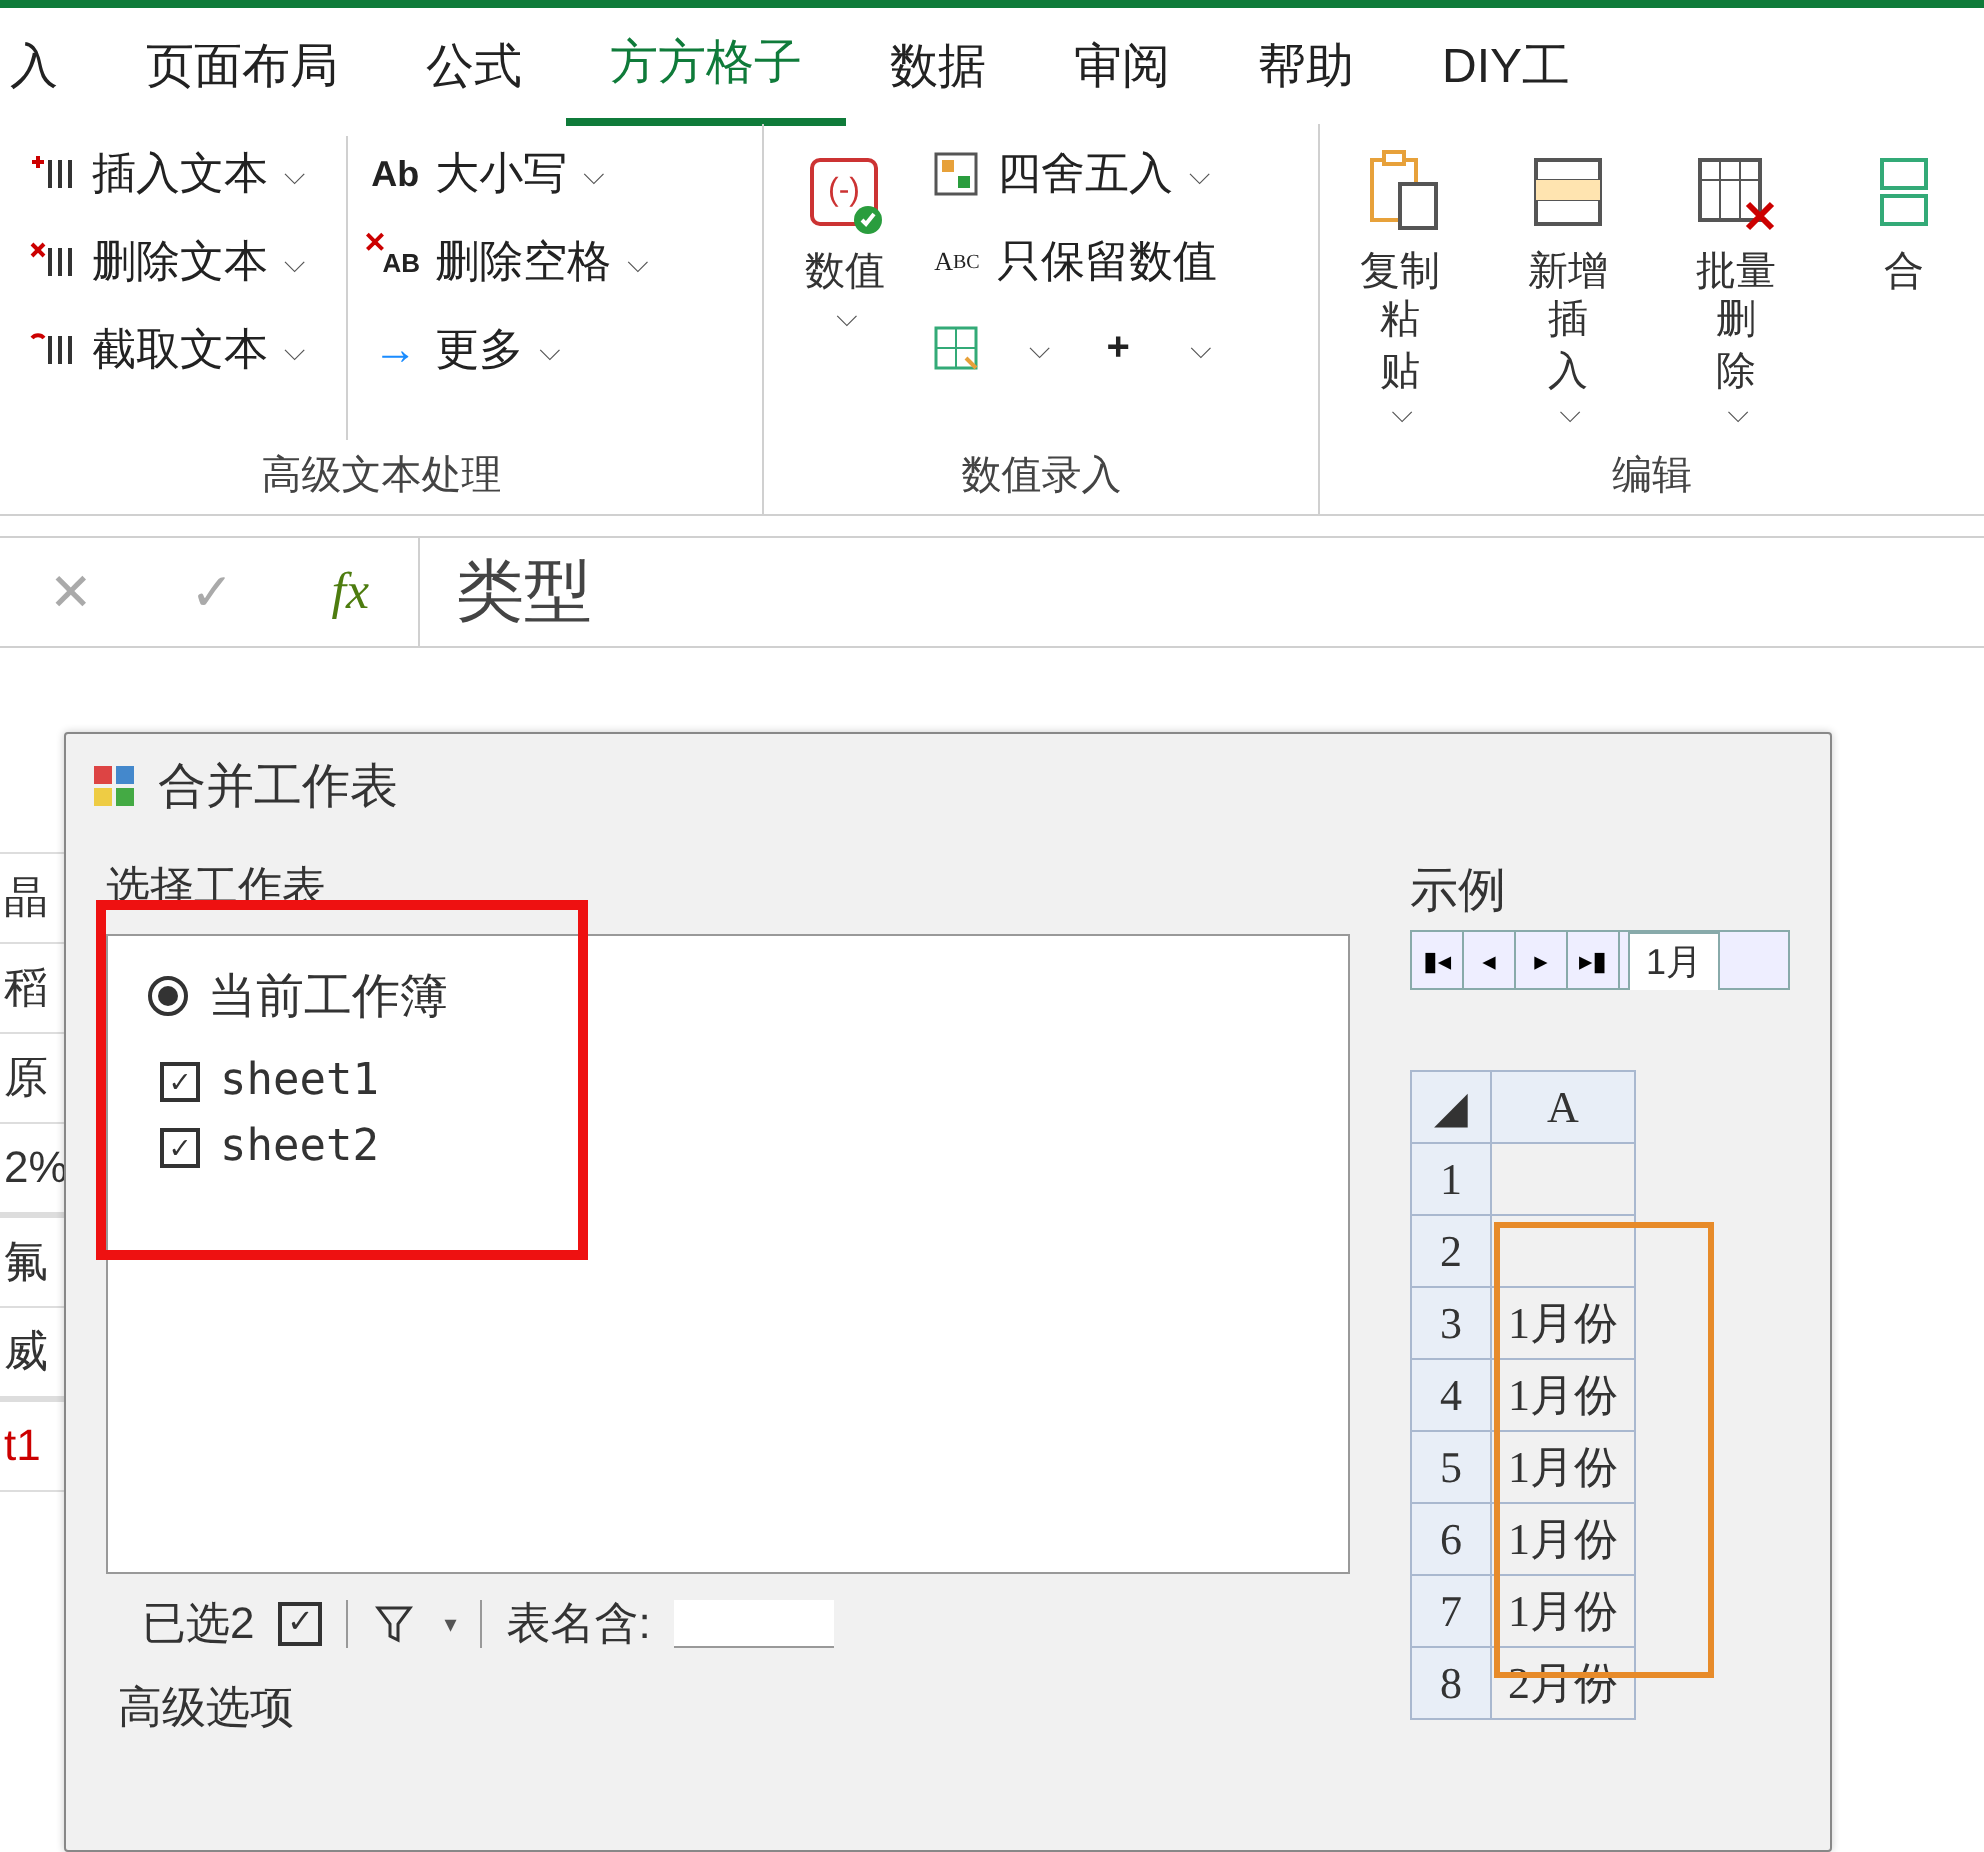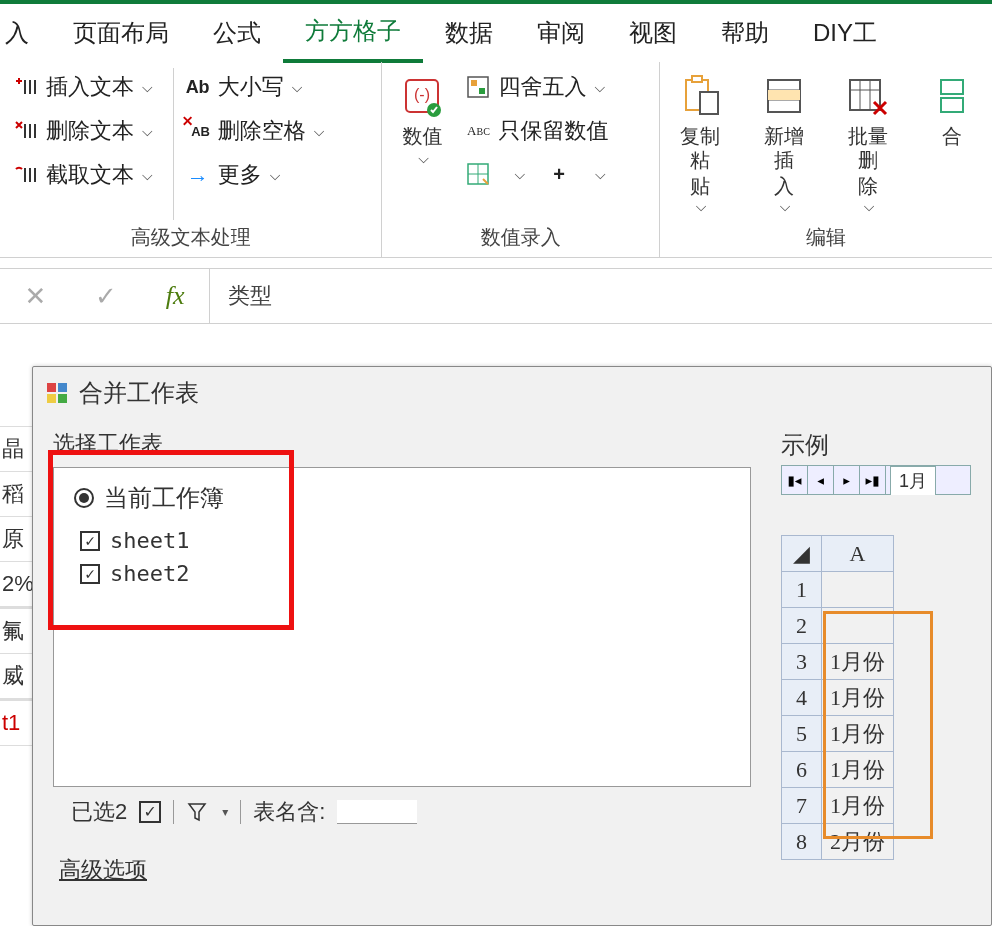"视图" div.tab { html: <div>视图</div> -> none }
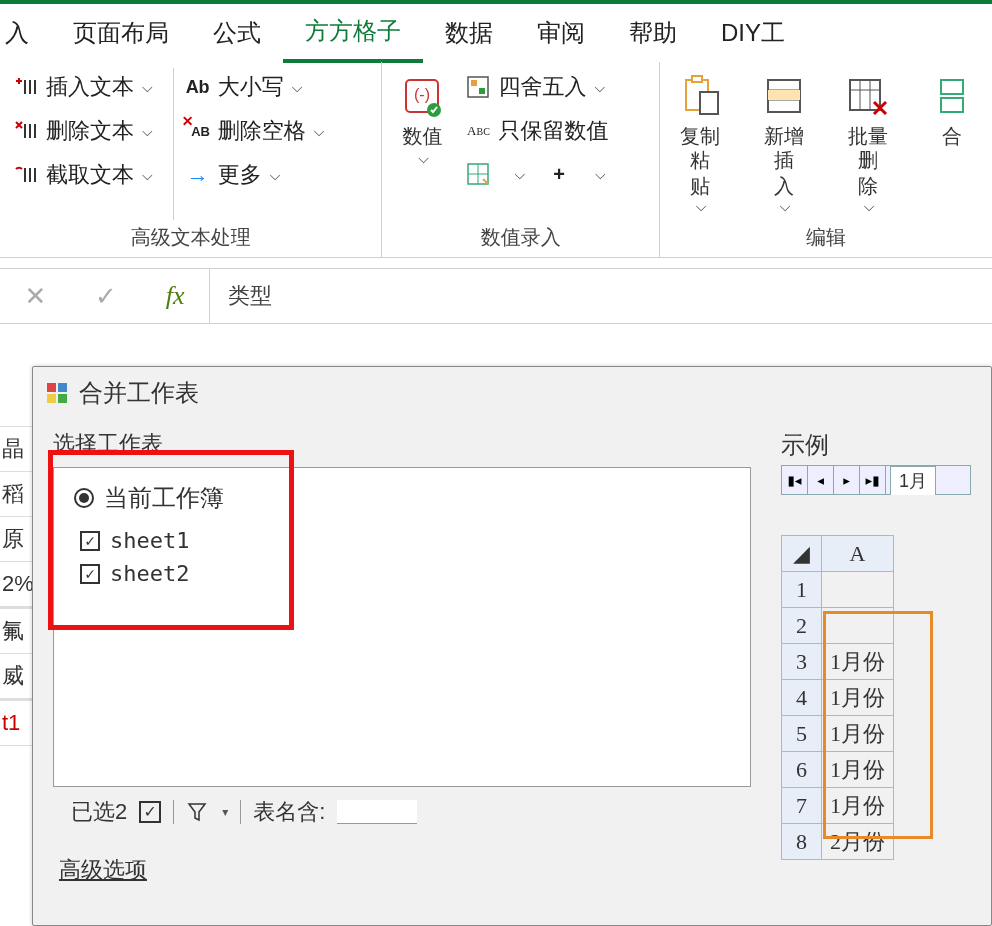"类型" .fb-text { font-size: 22px -> 34px }
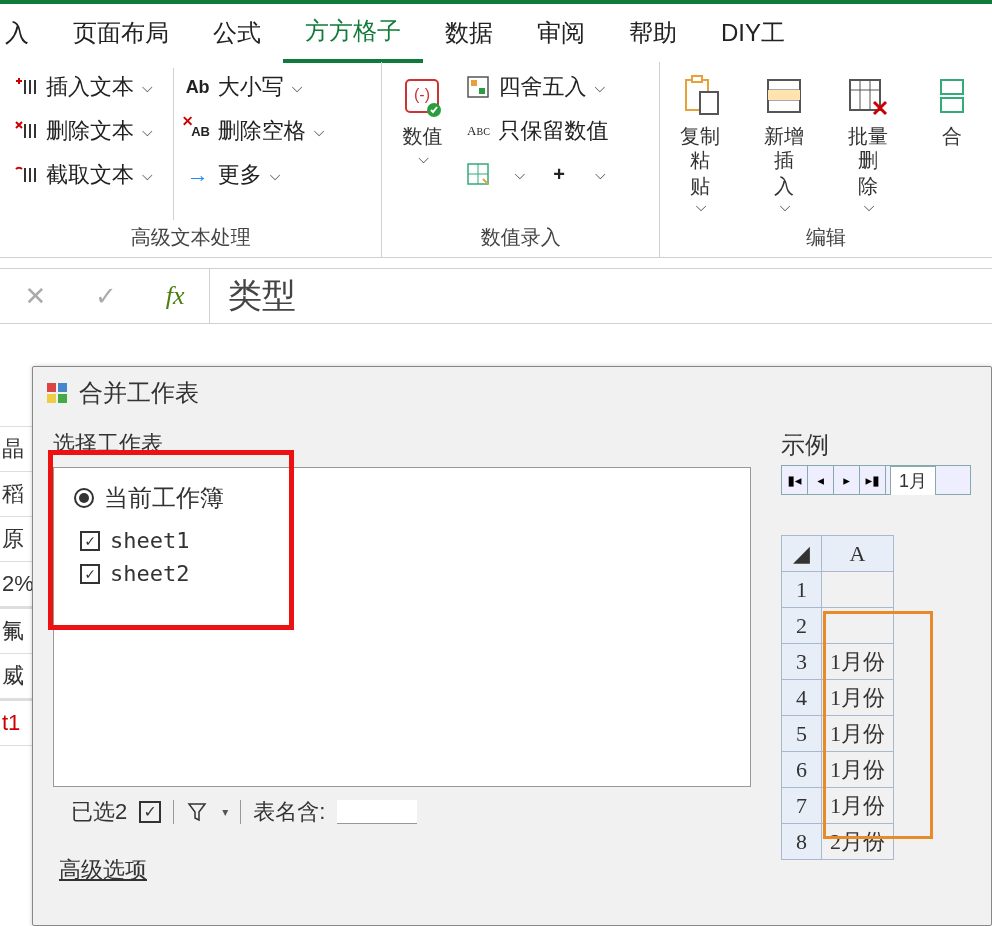"合并工作表" .dialog { width: 960px -> 884px }
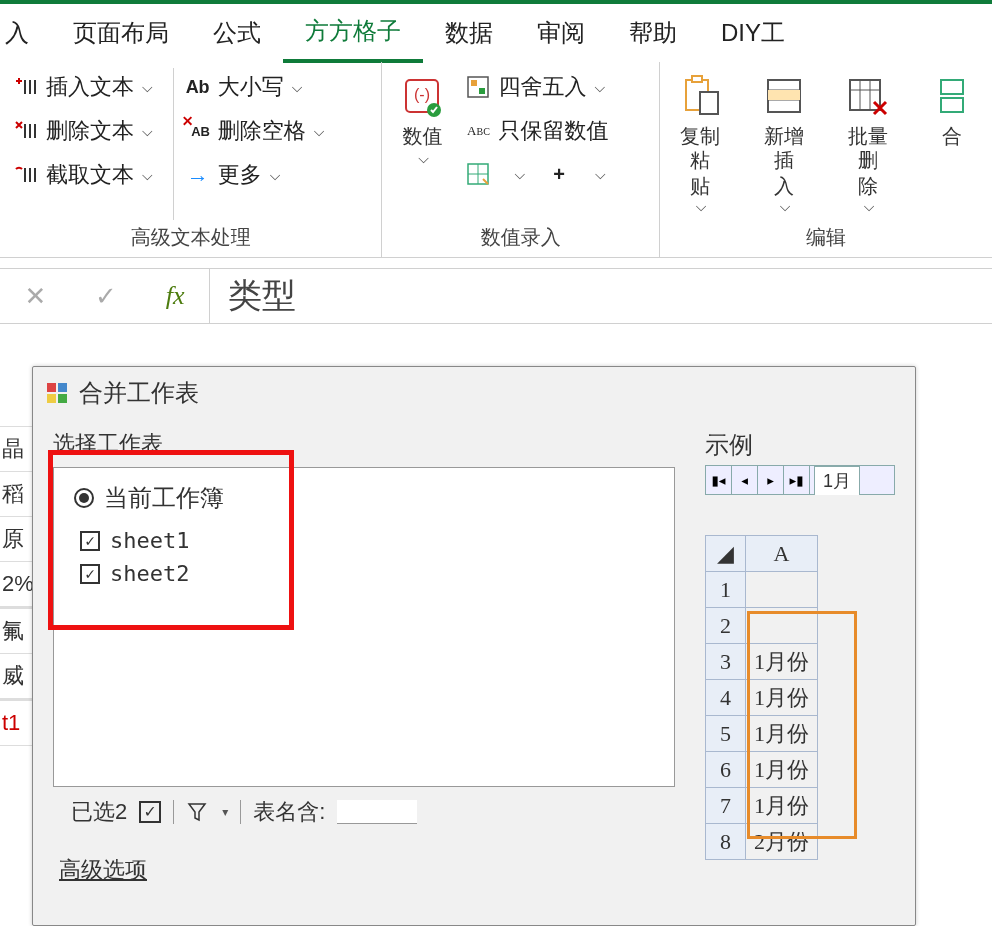"高级选项" .adv-label { margin-top: 18px -> 2px; text-decoration: underline -> none }
